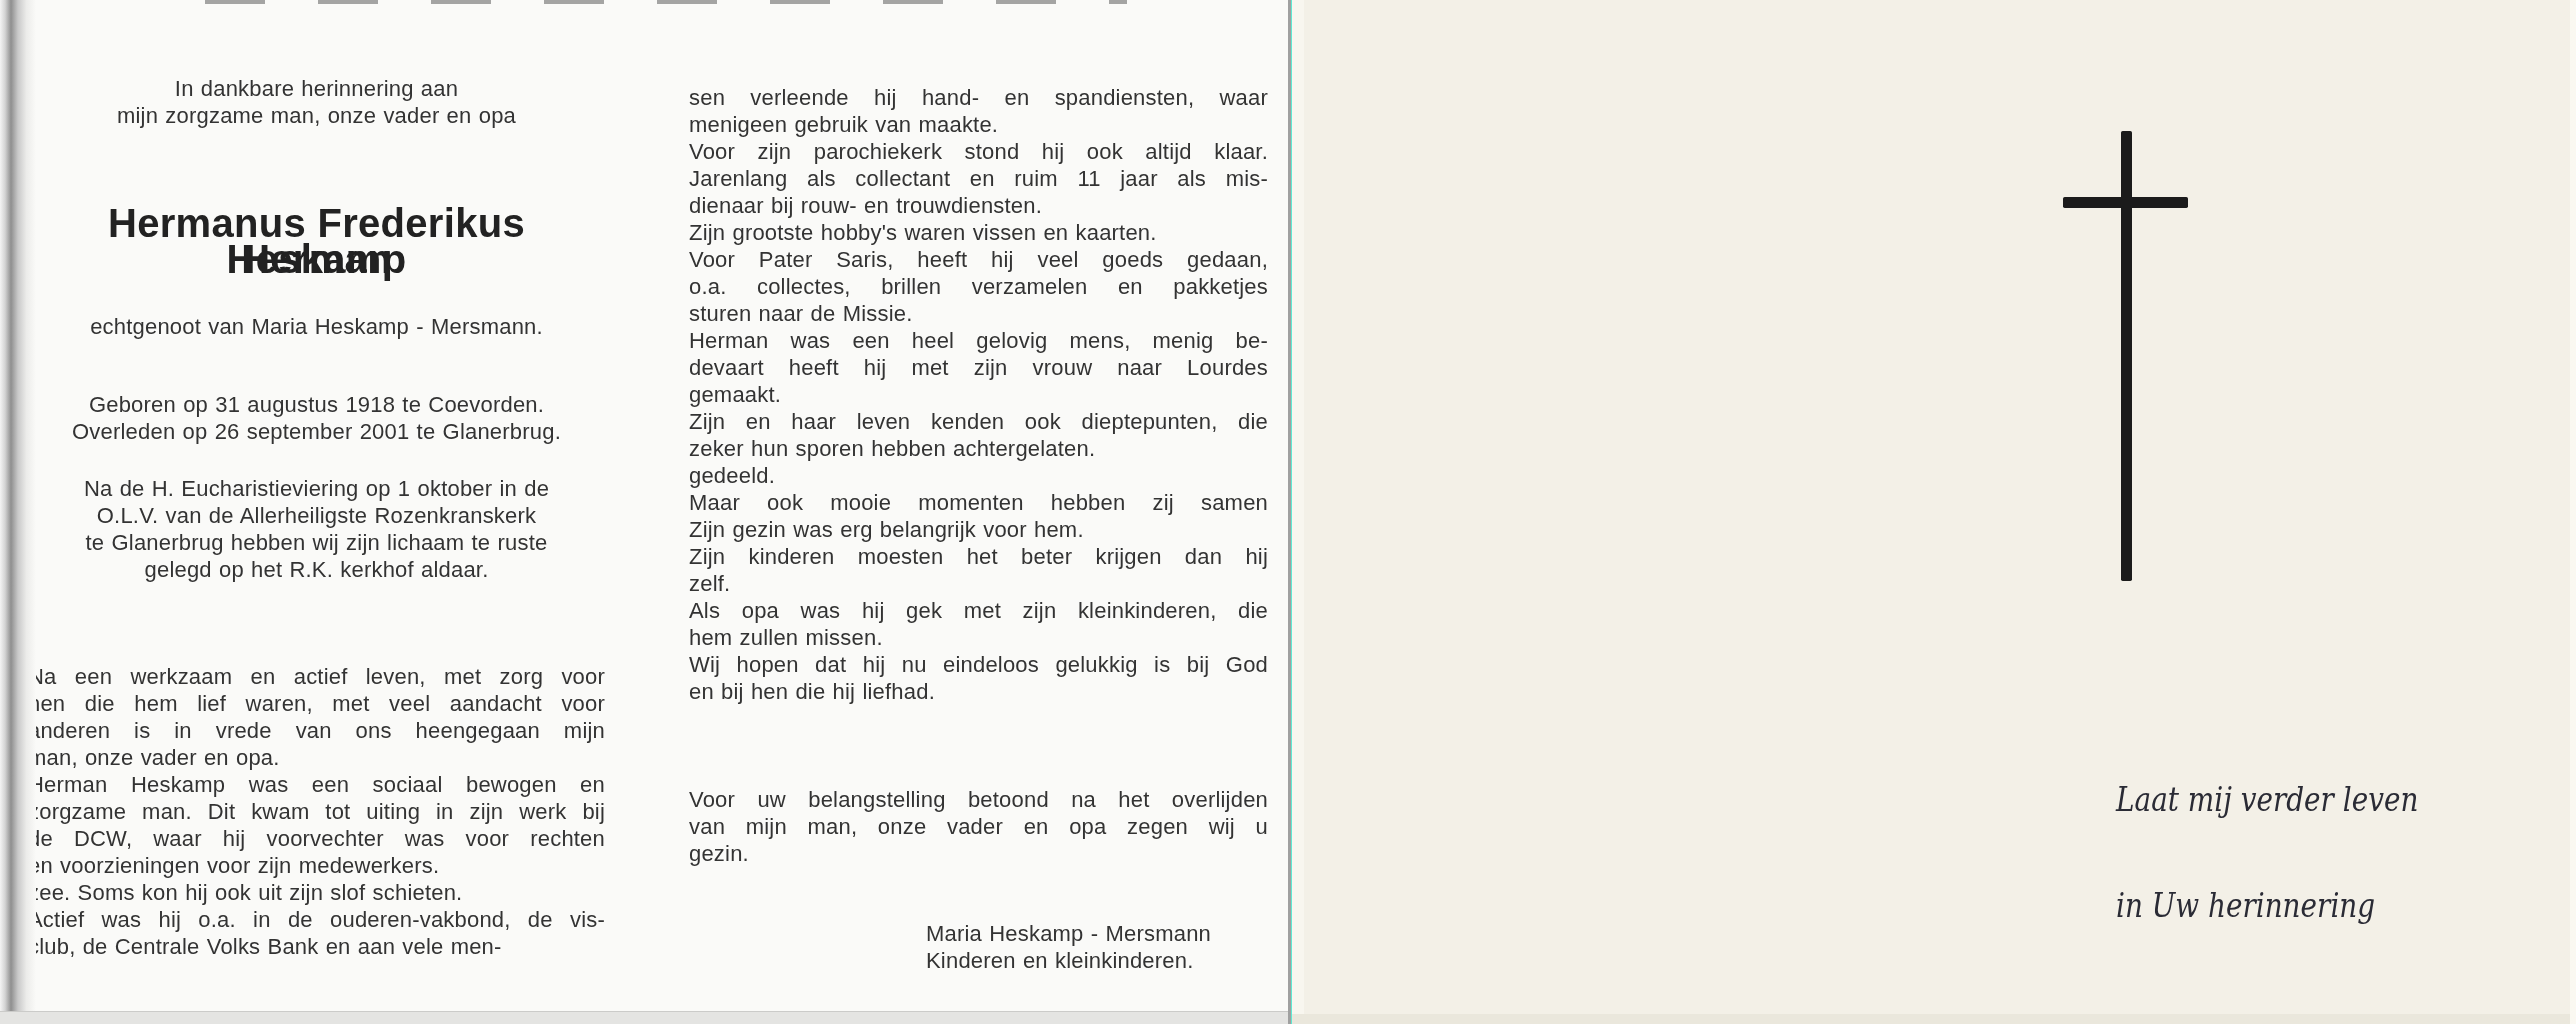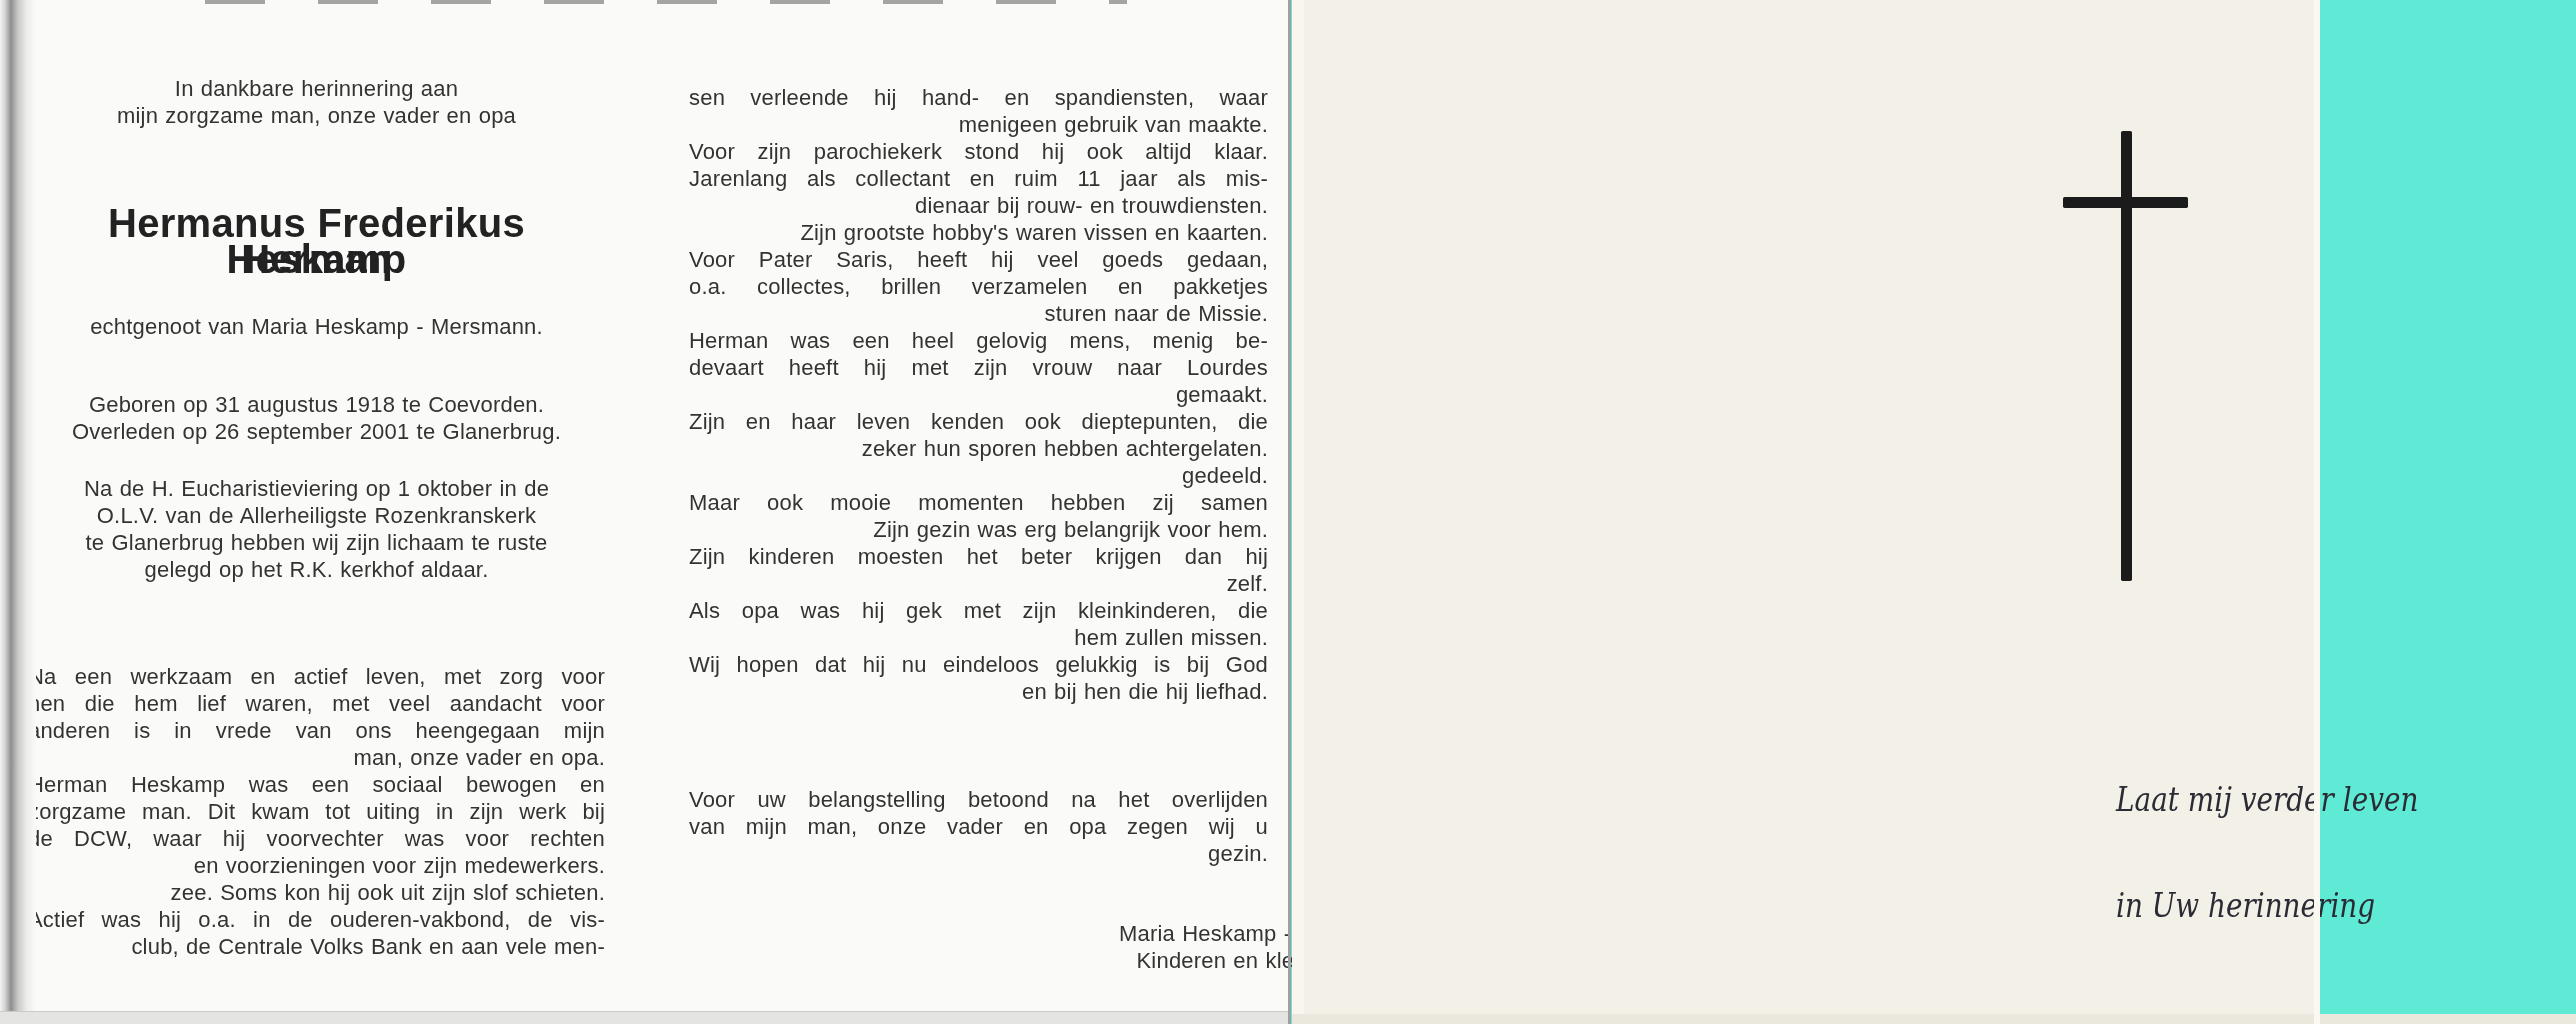"menigeen gebruik van maakte." .line { text-align: right -> none }
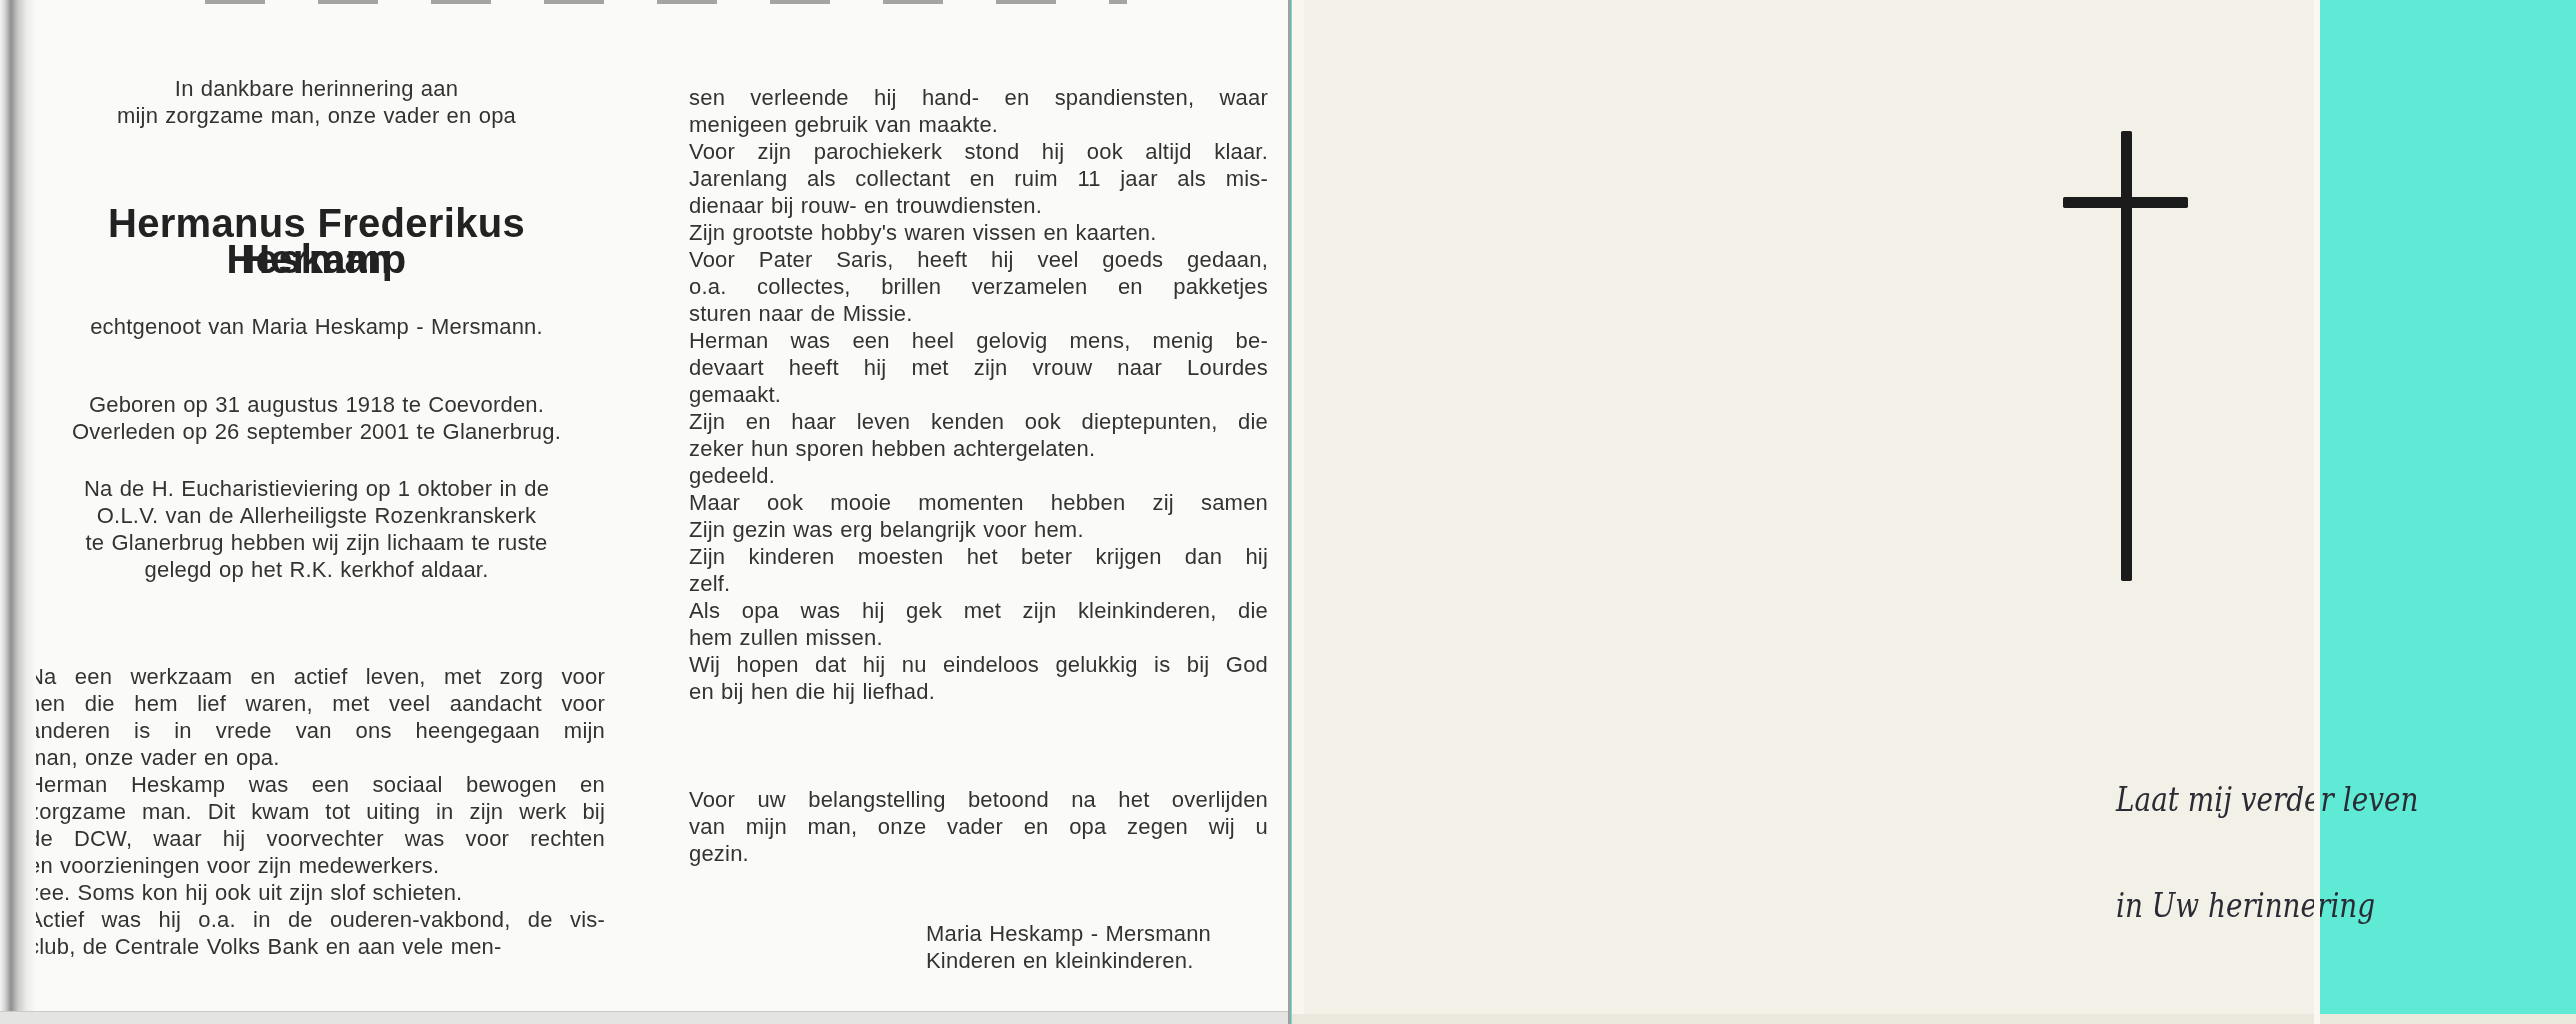"Laat mij verder leven" .panel-right { width: 1028px -> 1284px }
